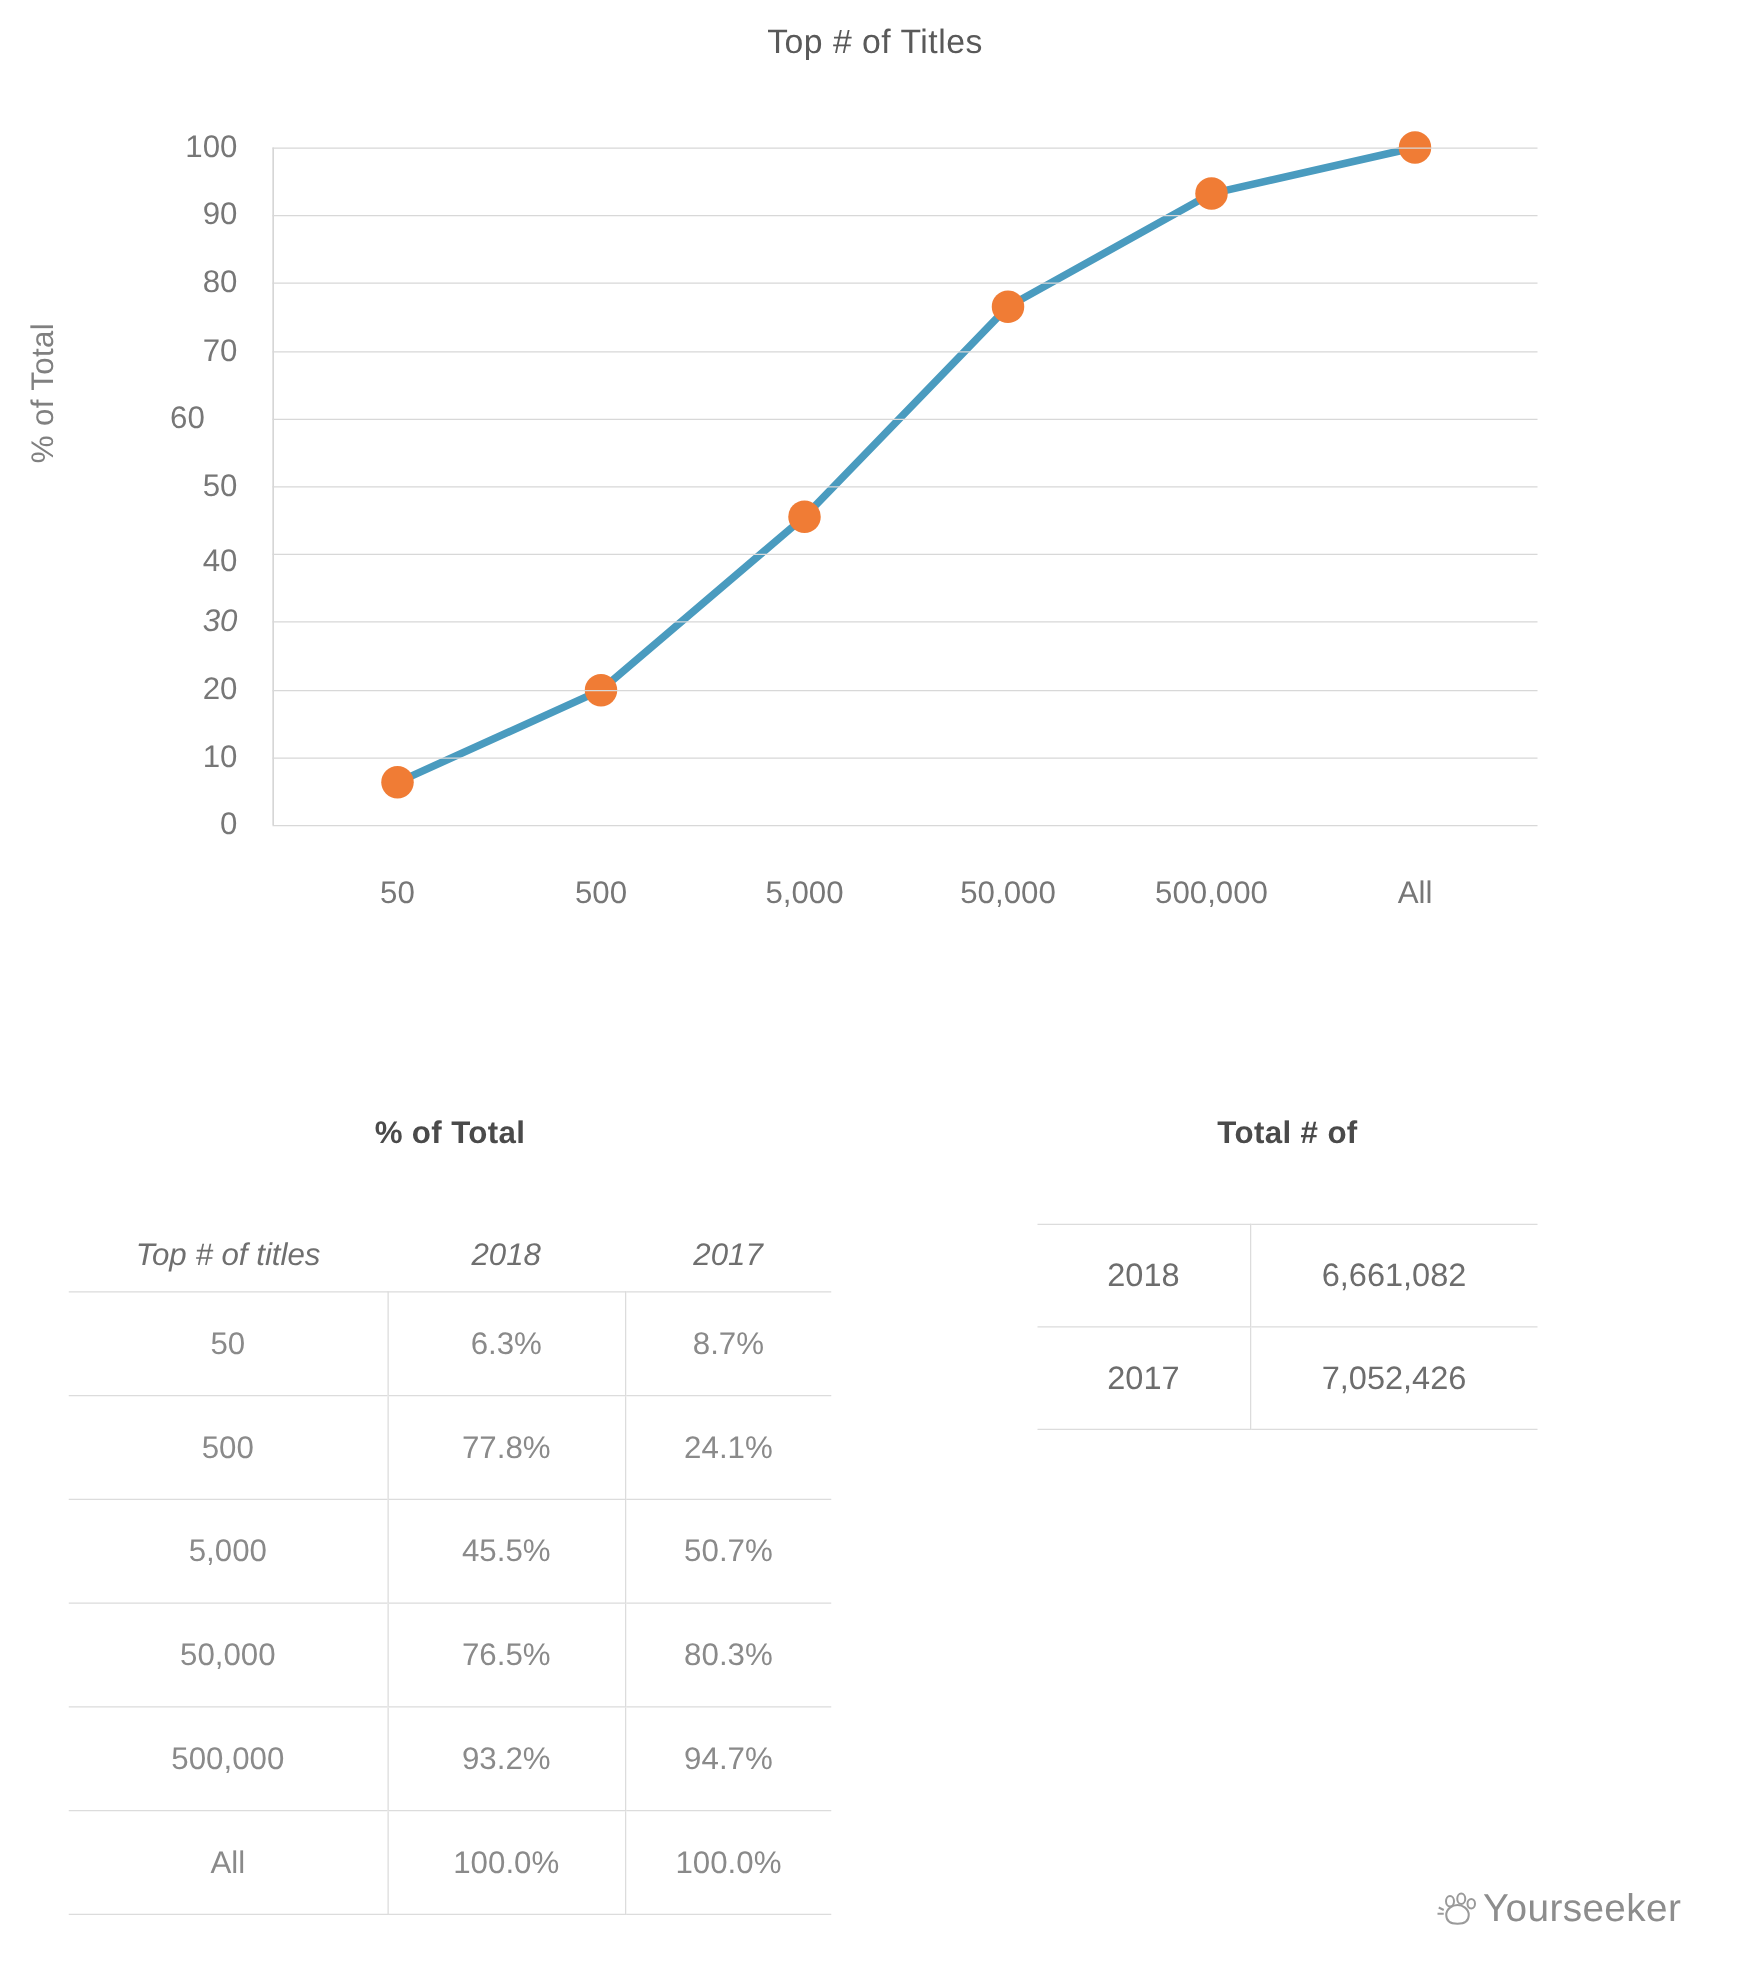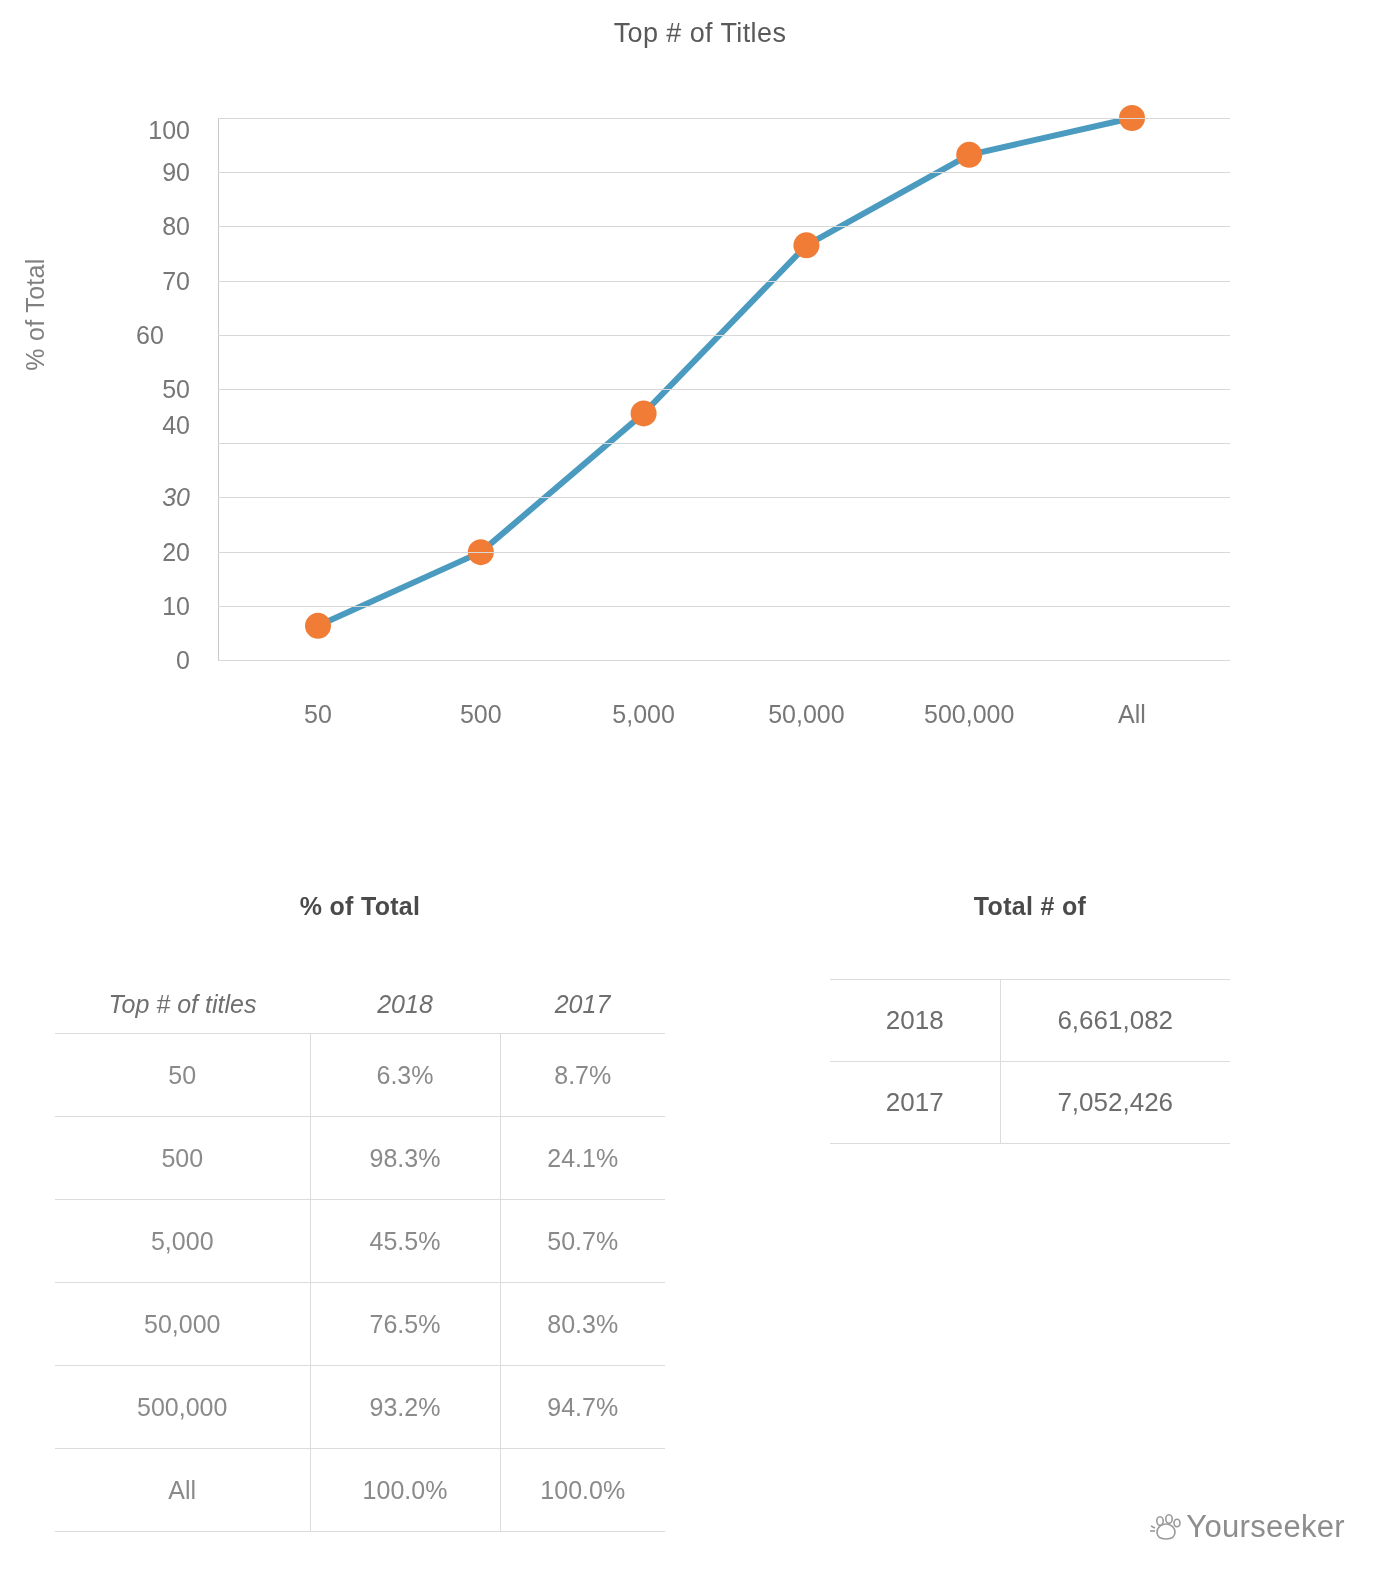"100" div.ytick { top: 12px -> 0px }
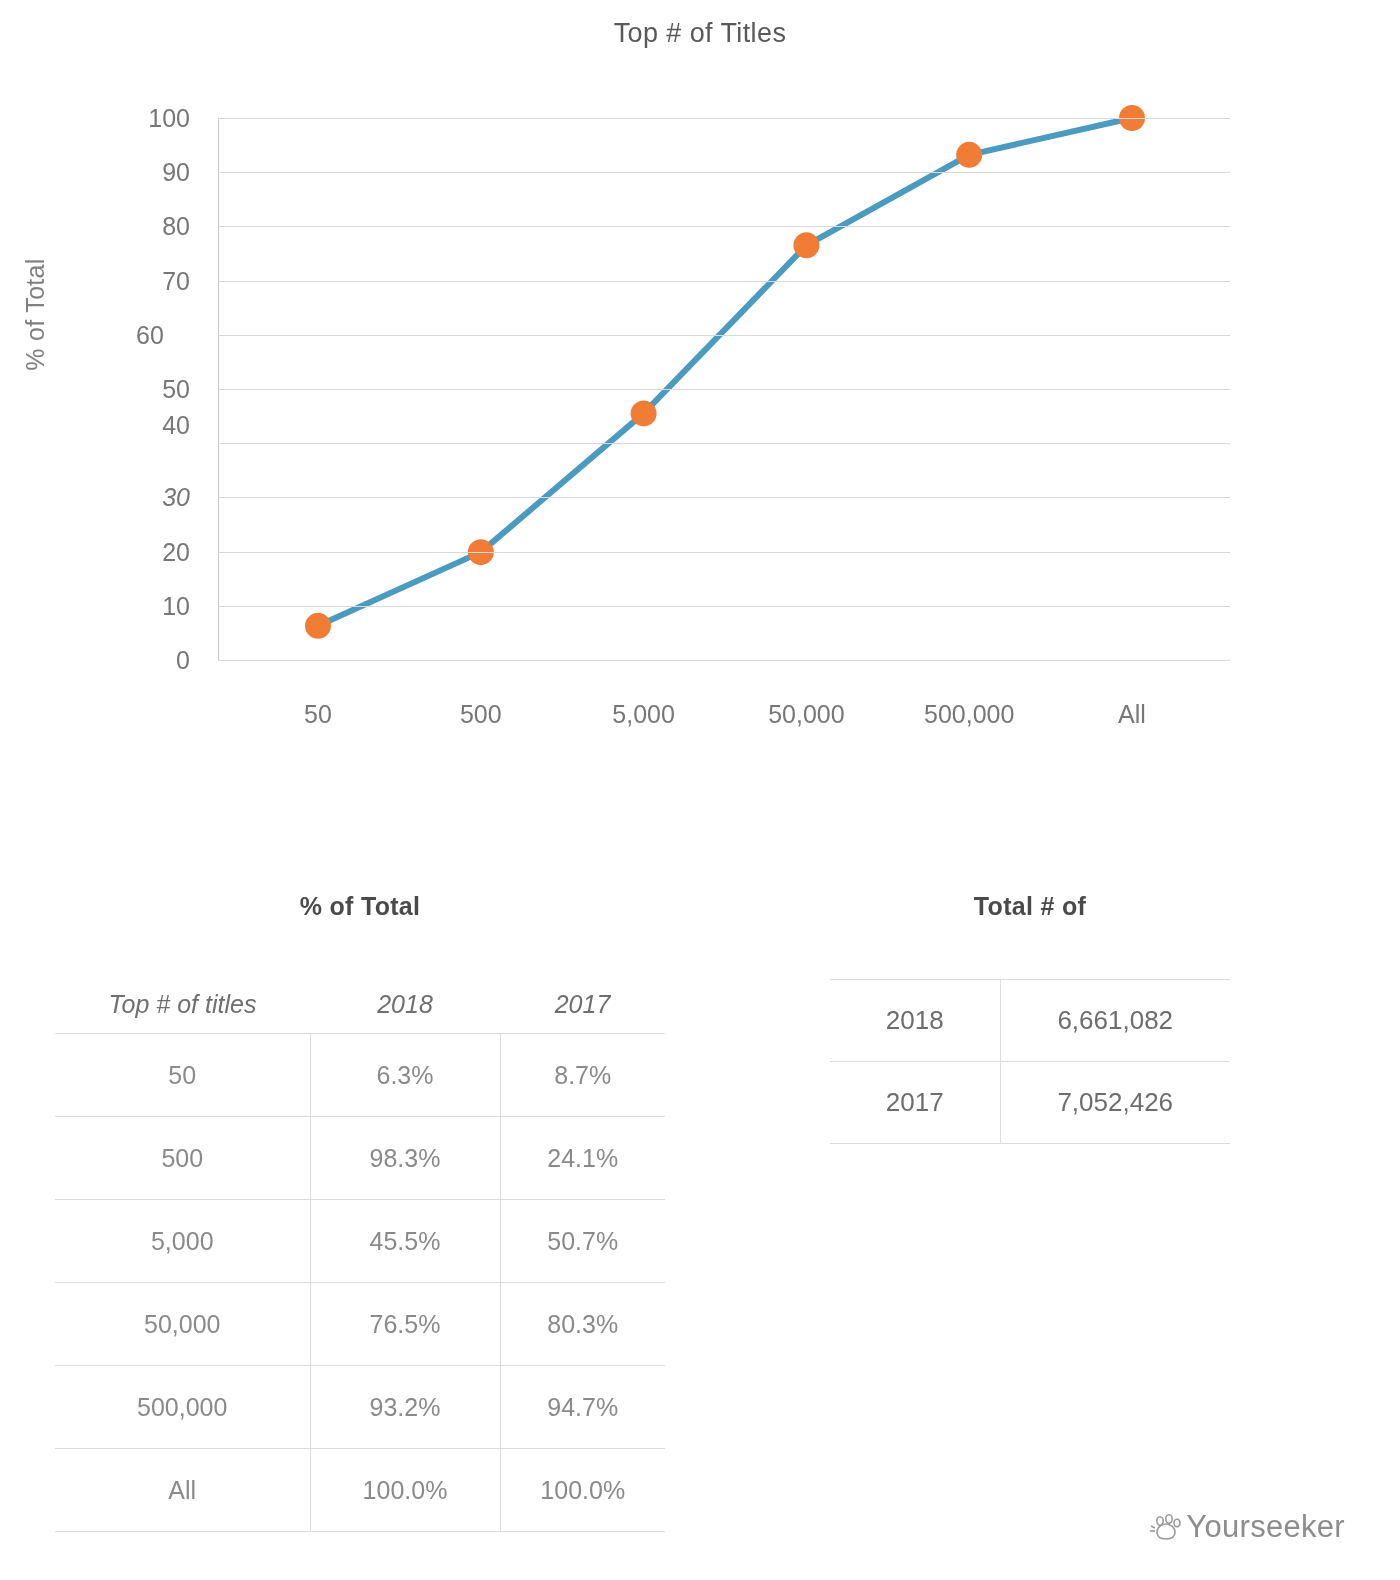"40" div.ytick { top: 307px -> 331px }
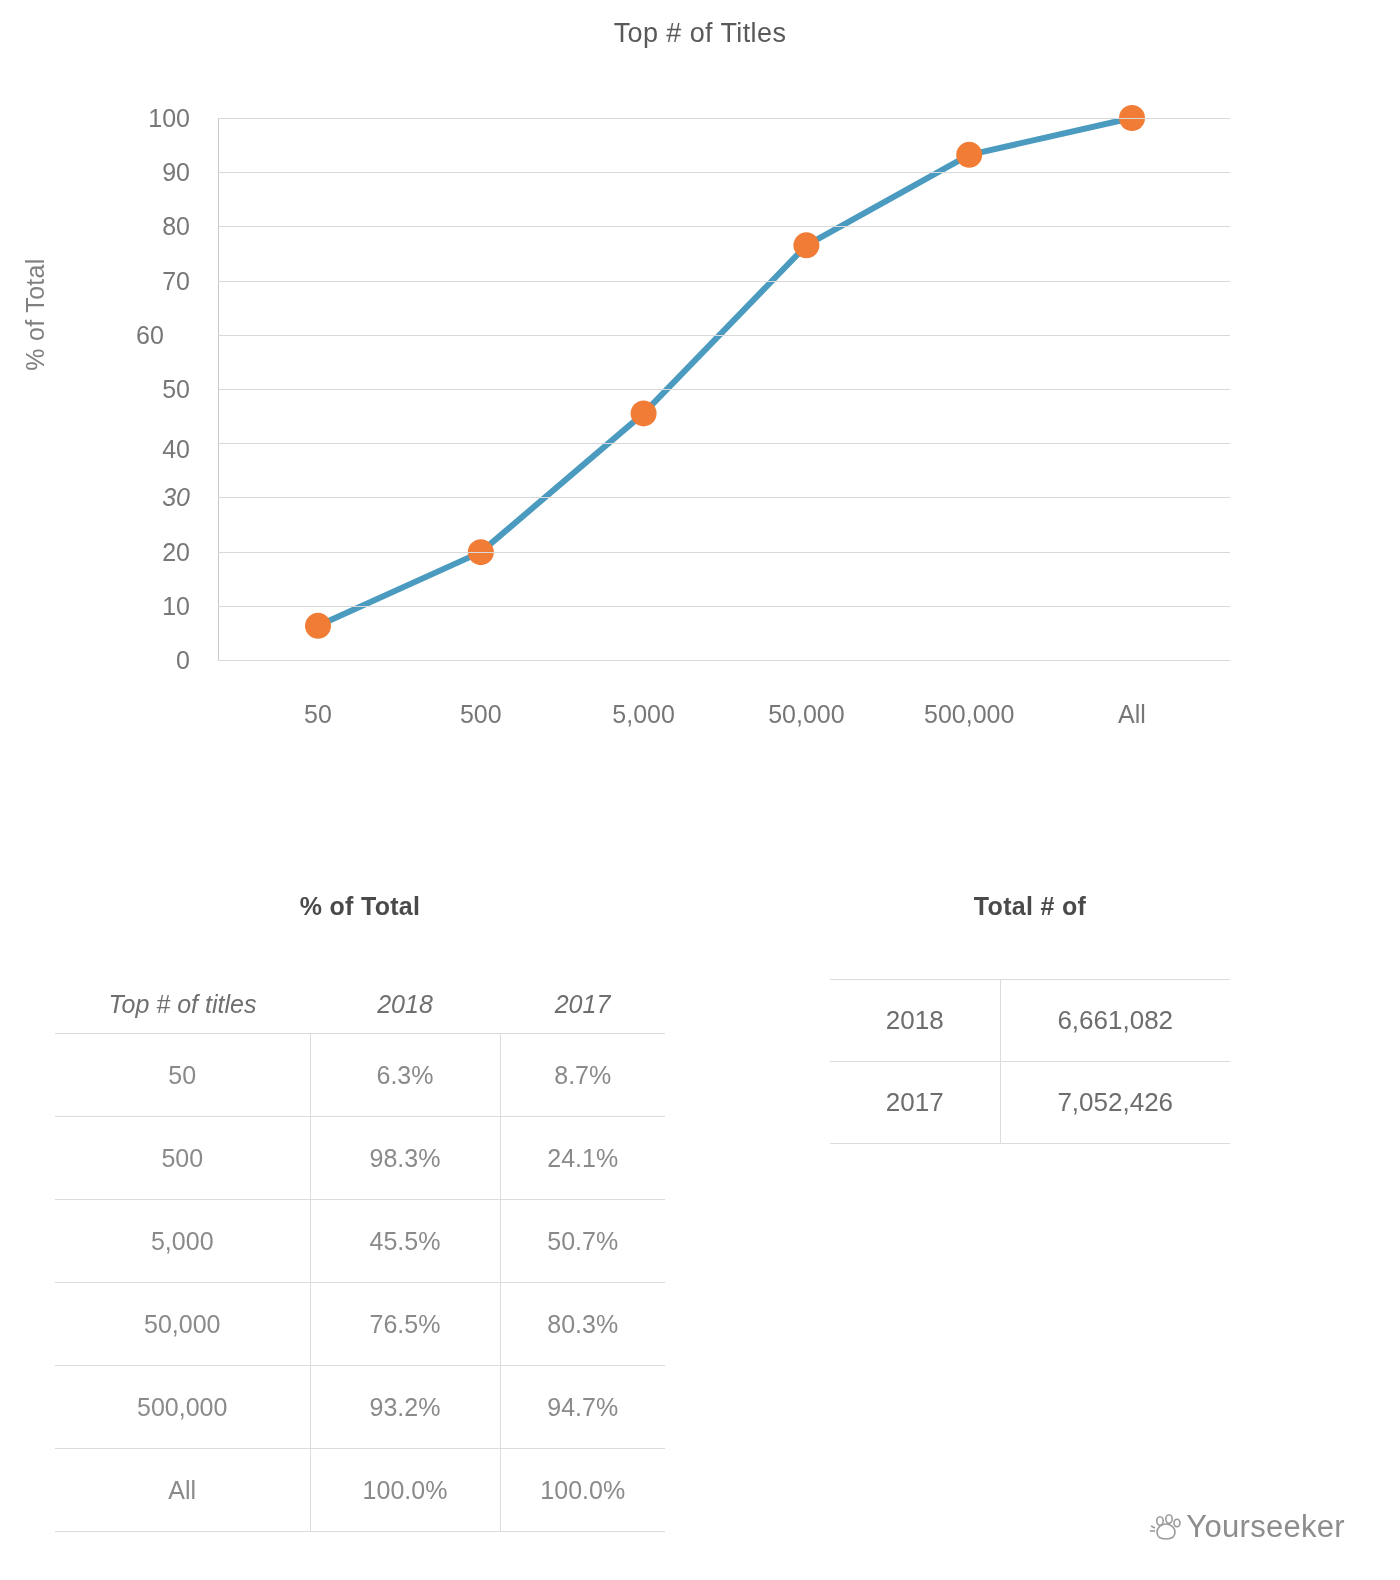"98.3%" td.col-2018 { text: 98.3% -> 77.8% }
